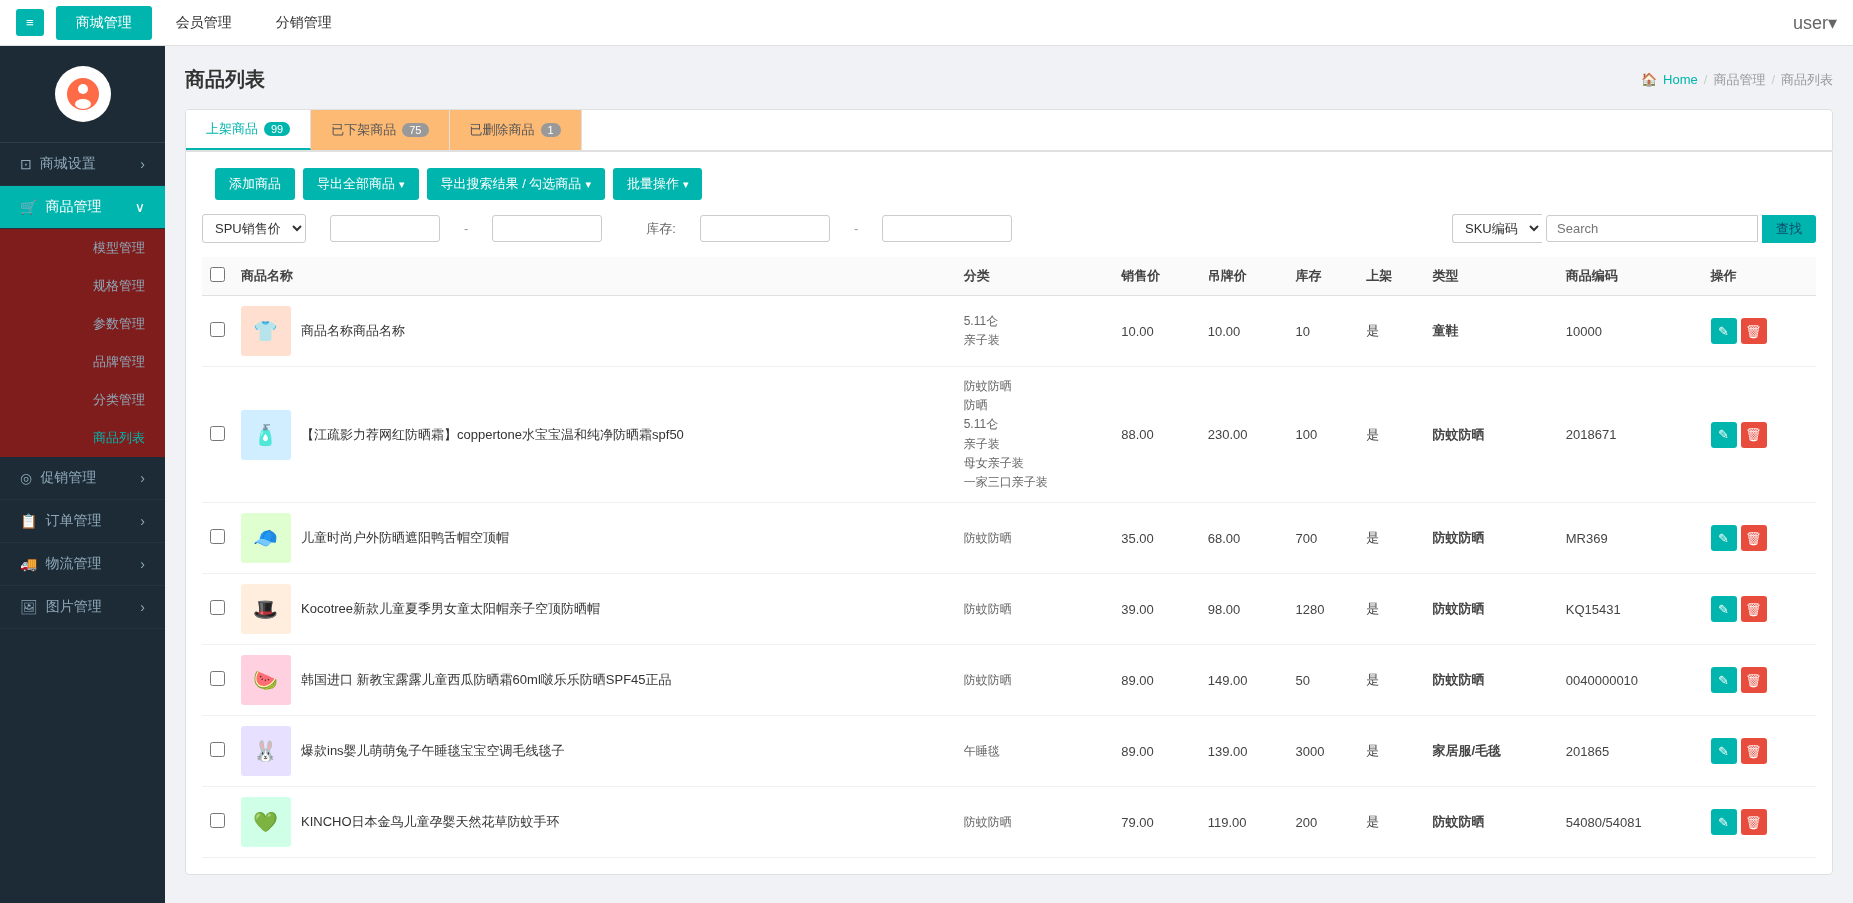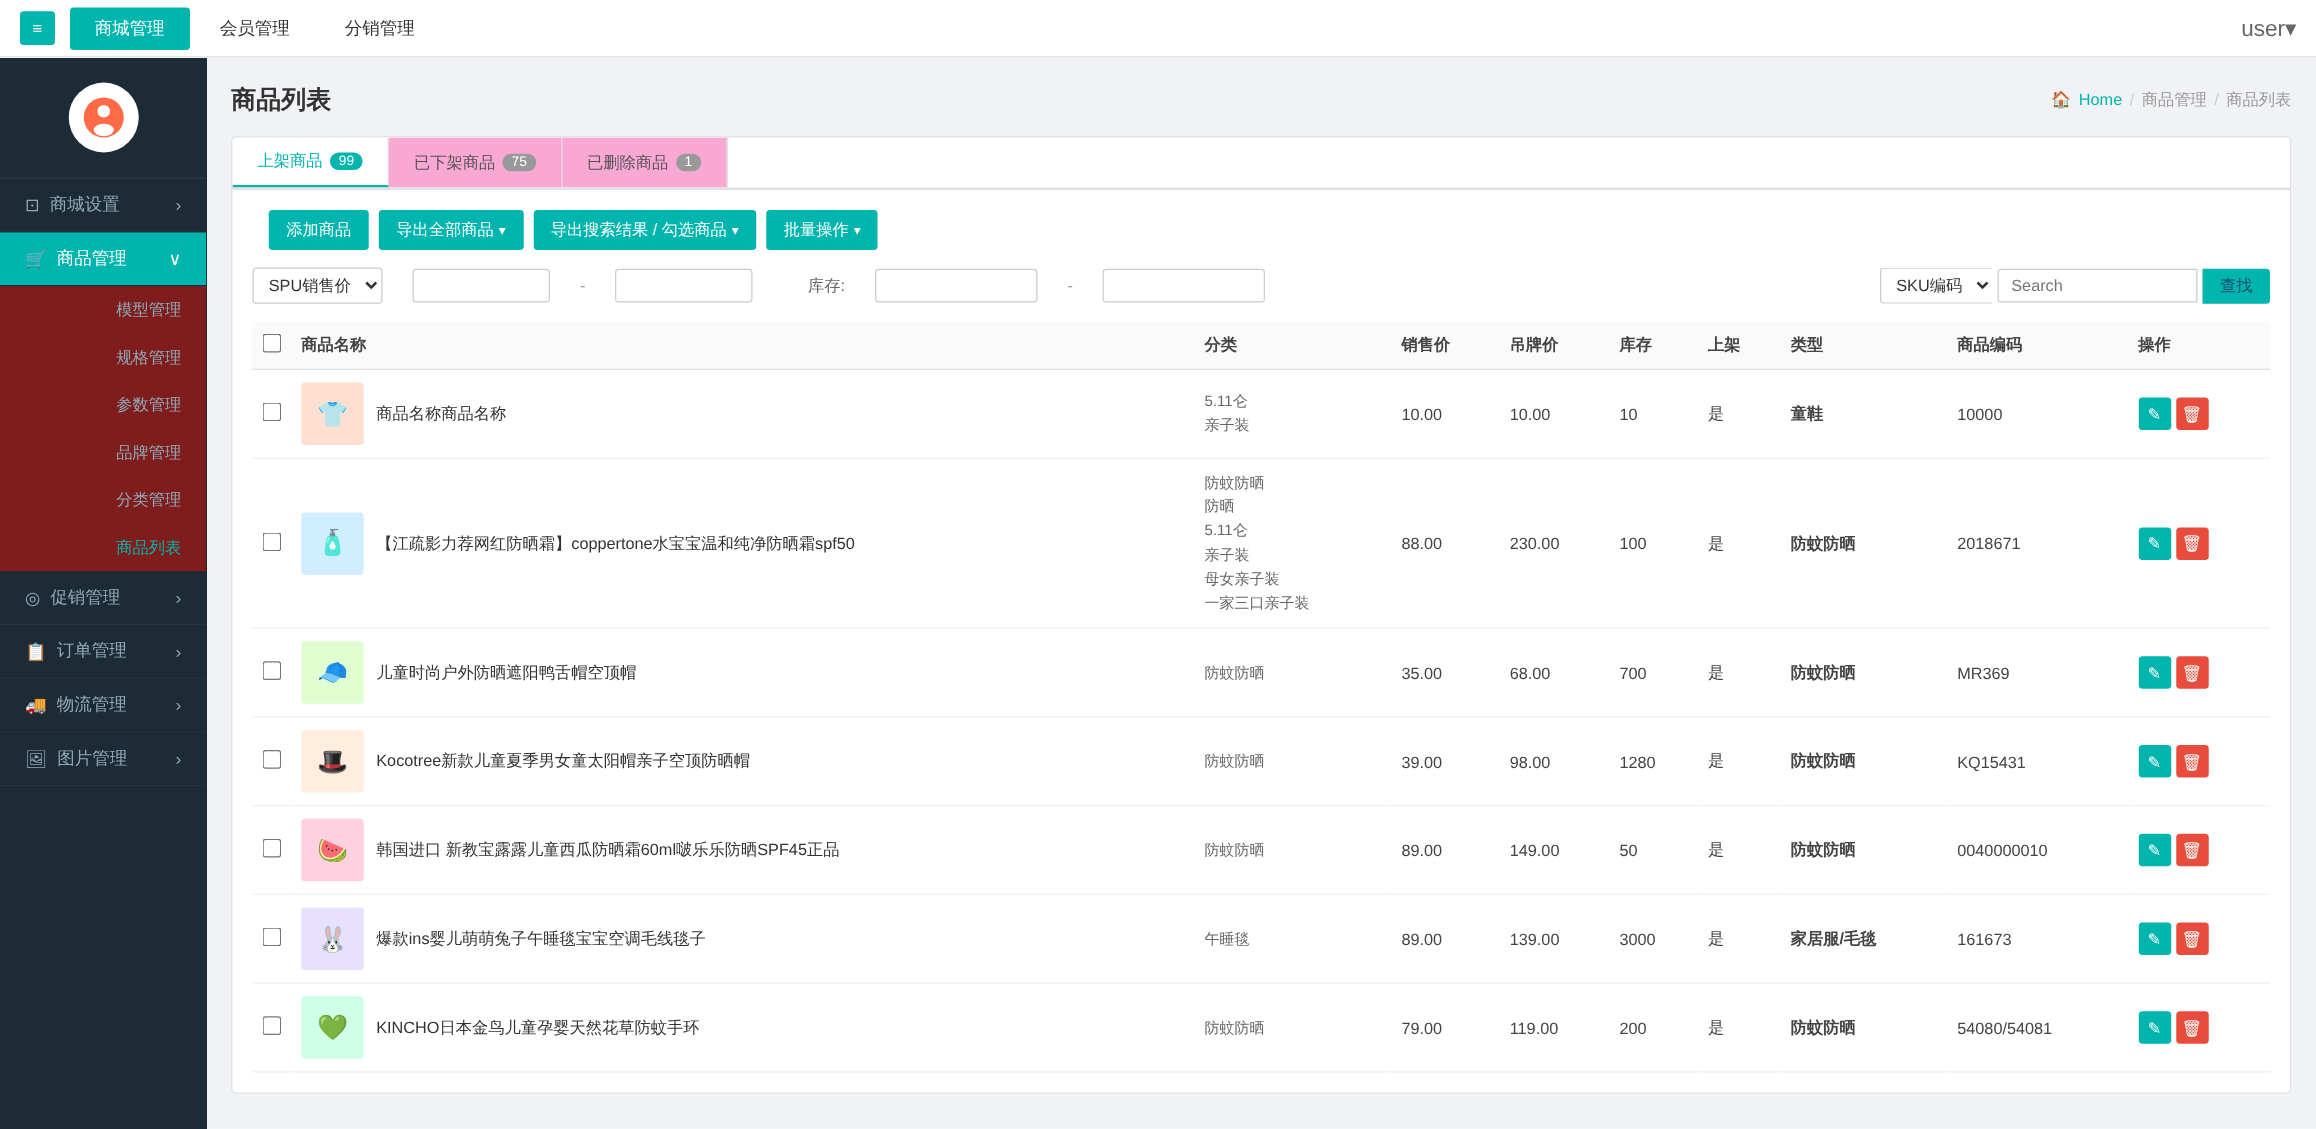"已下架商品" .tab-item { background: #f9a8d4 -> #fdba74 }
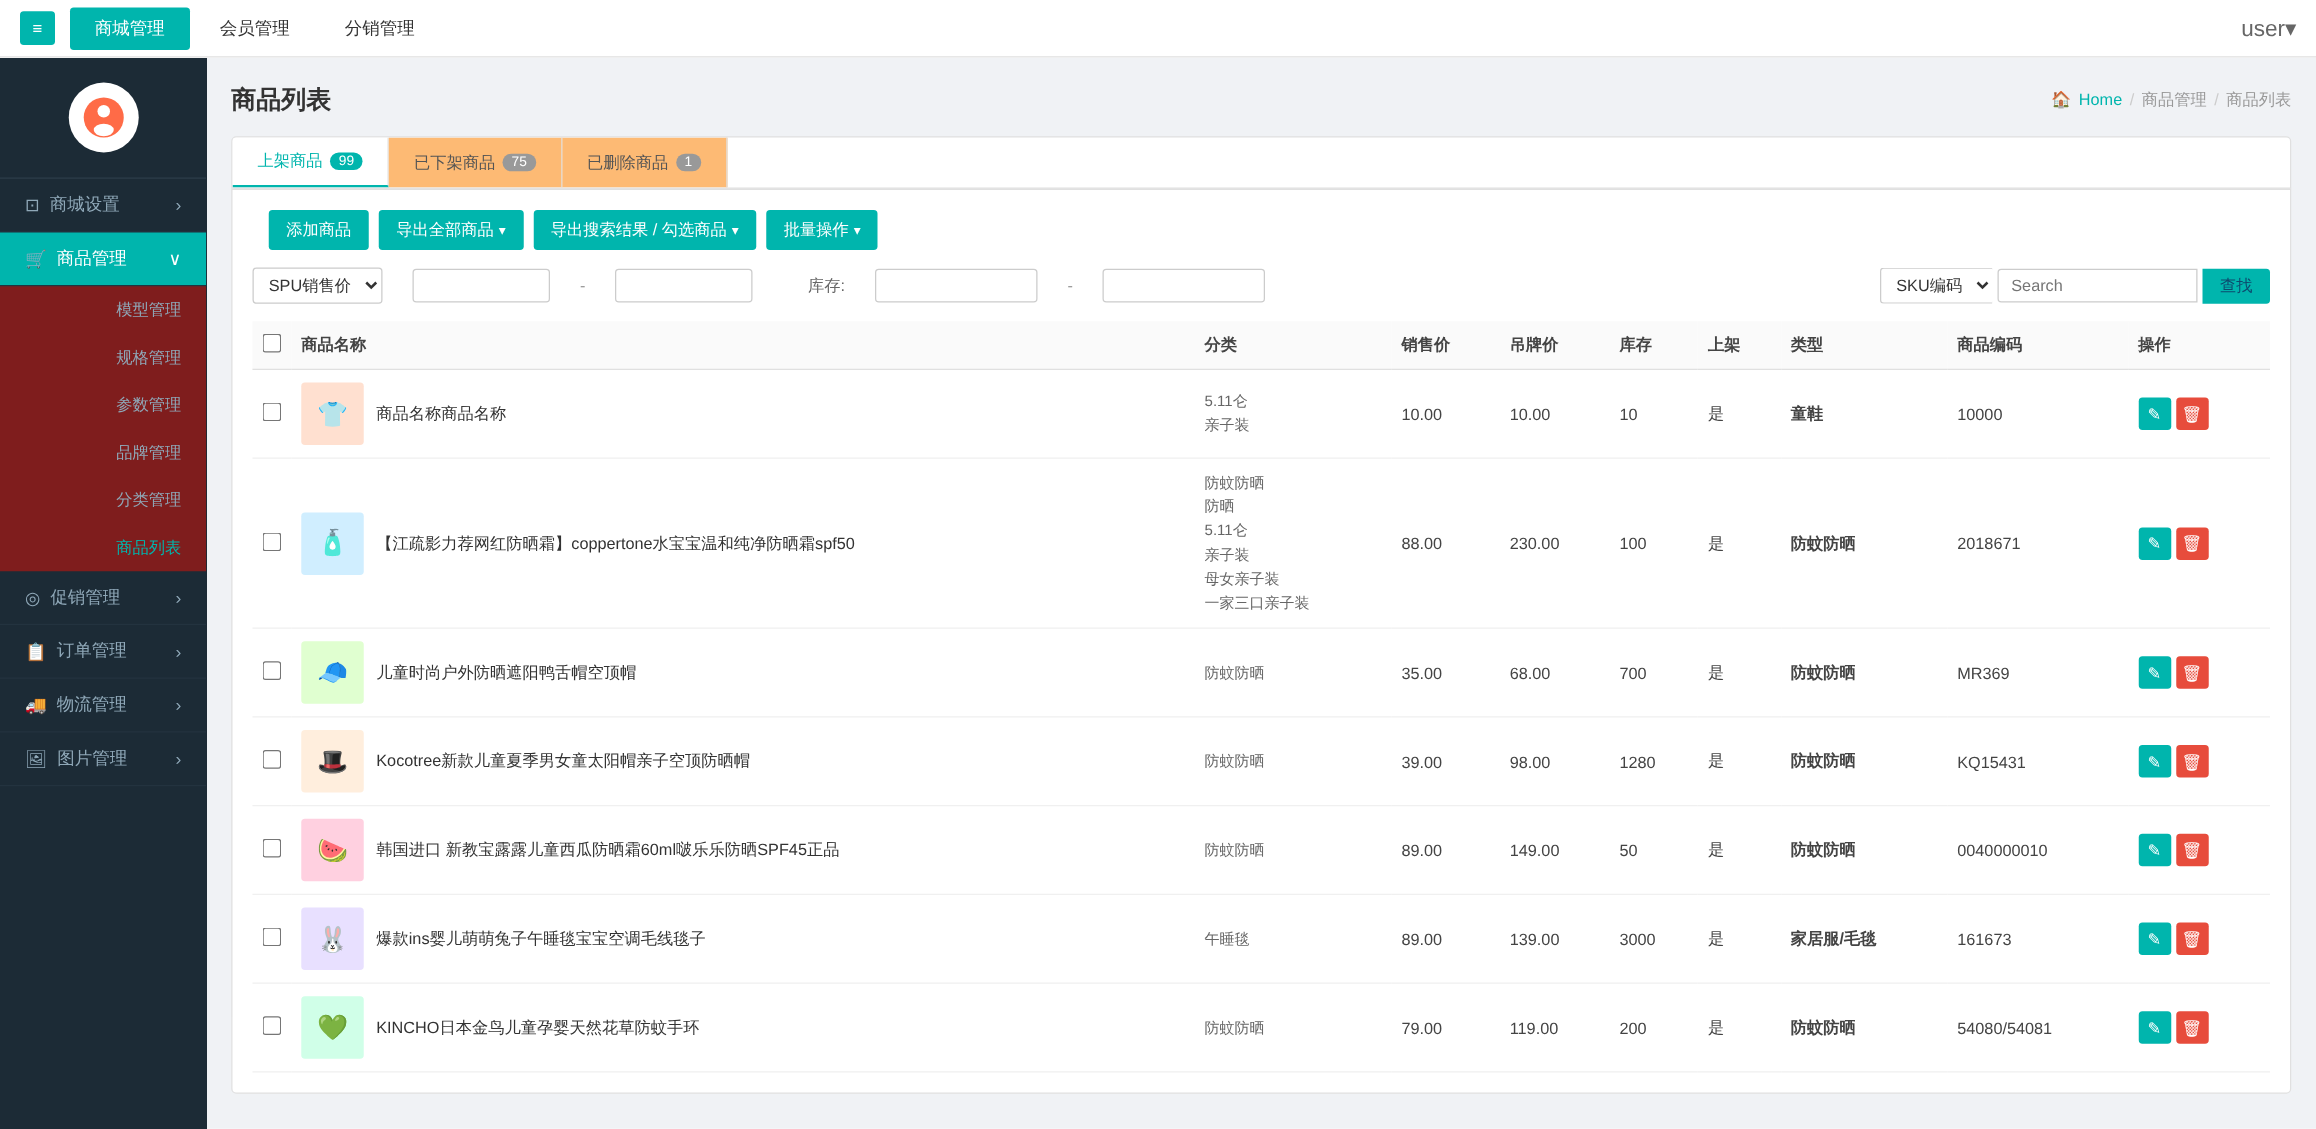"Search" .search-input { width: 160px -> 212px }
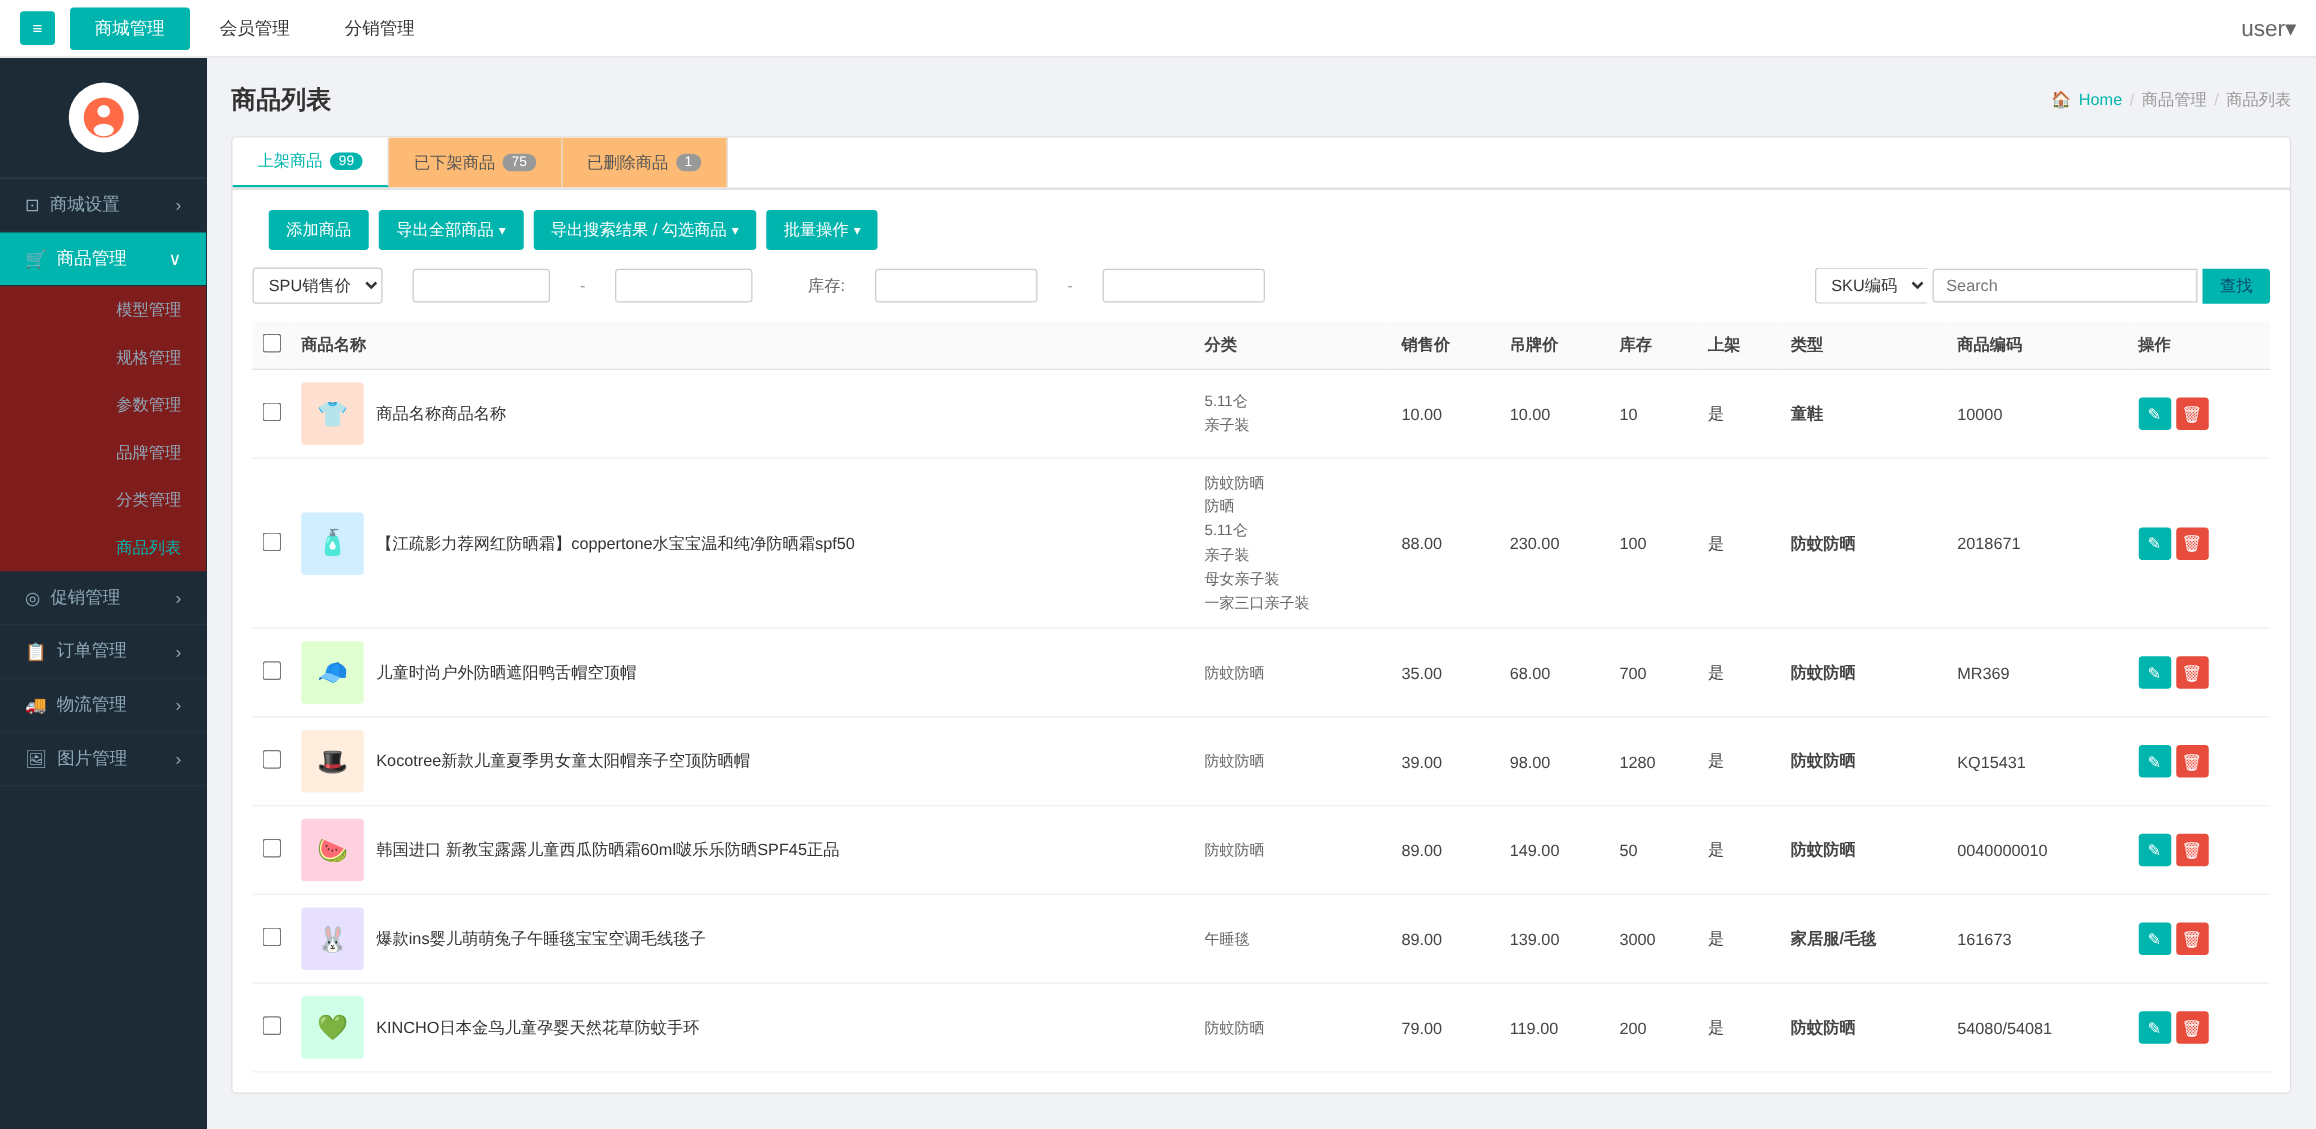"161673" td { text: 161673 -> 201865 }
